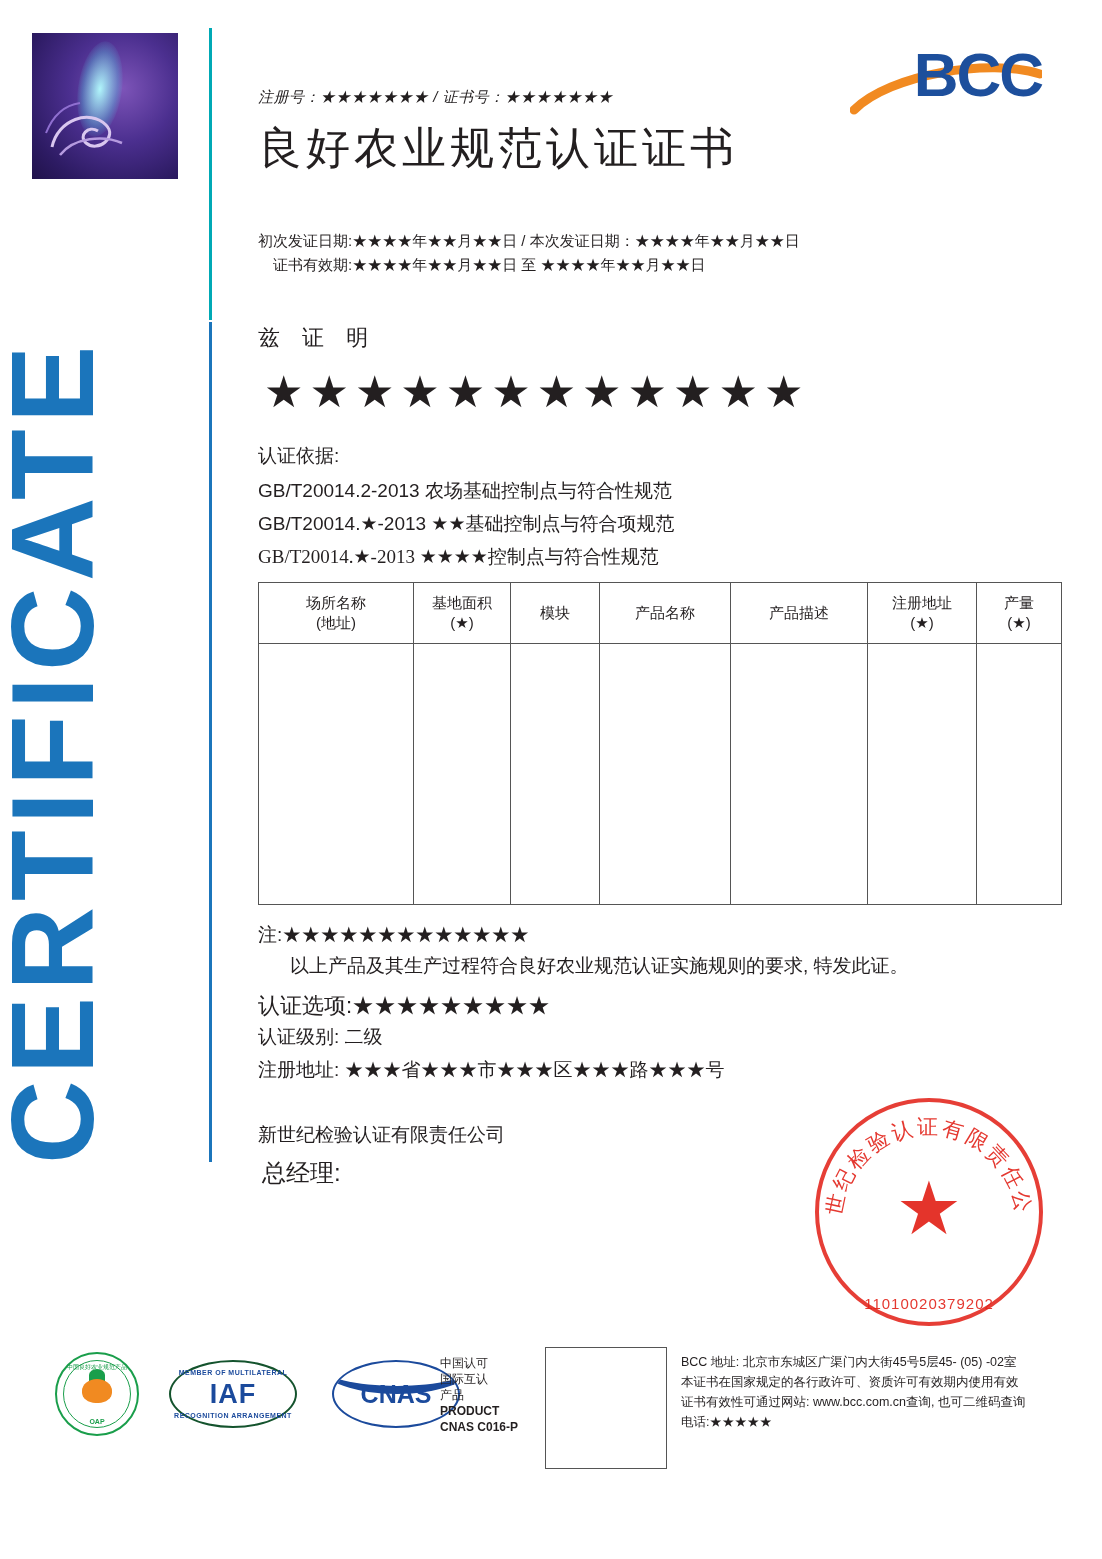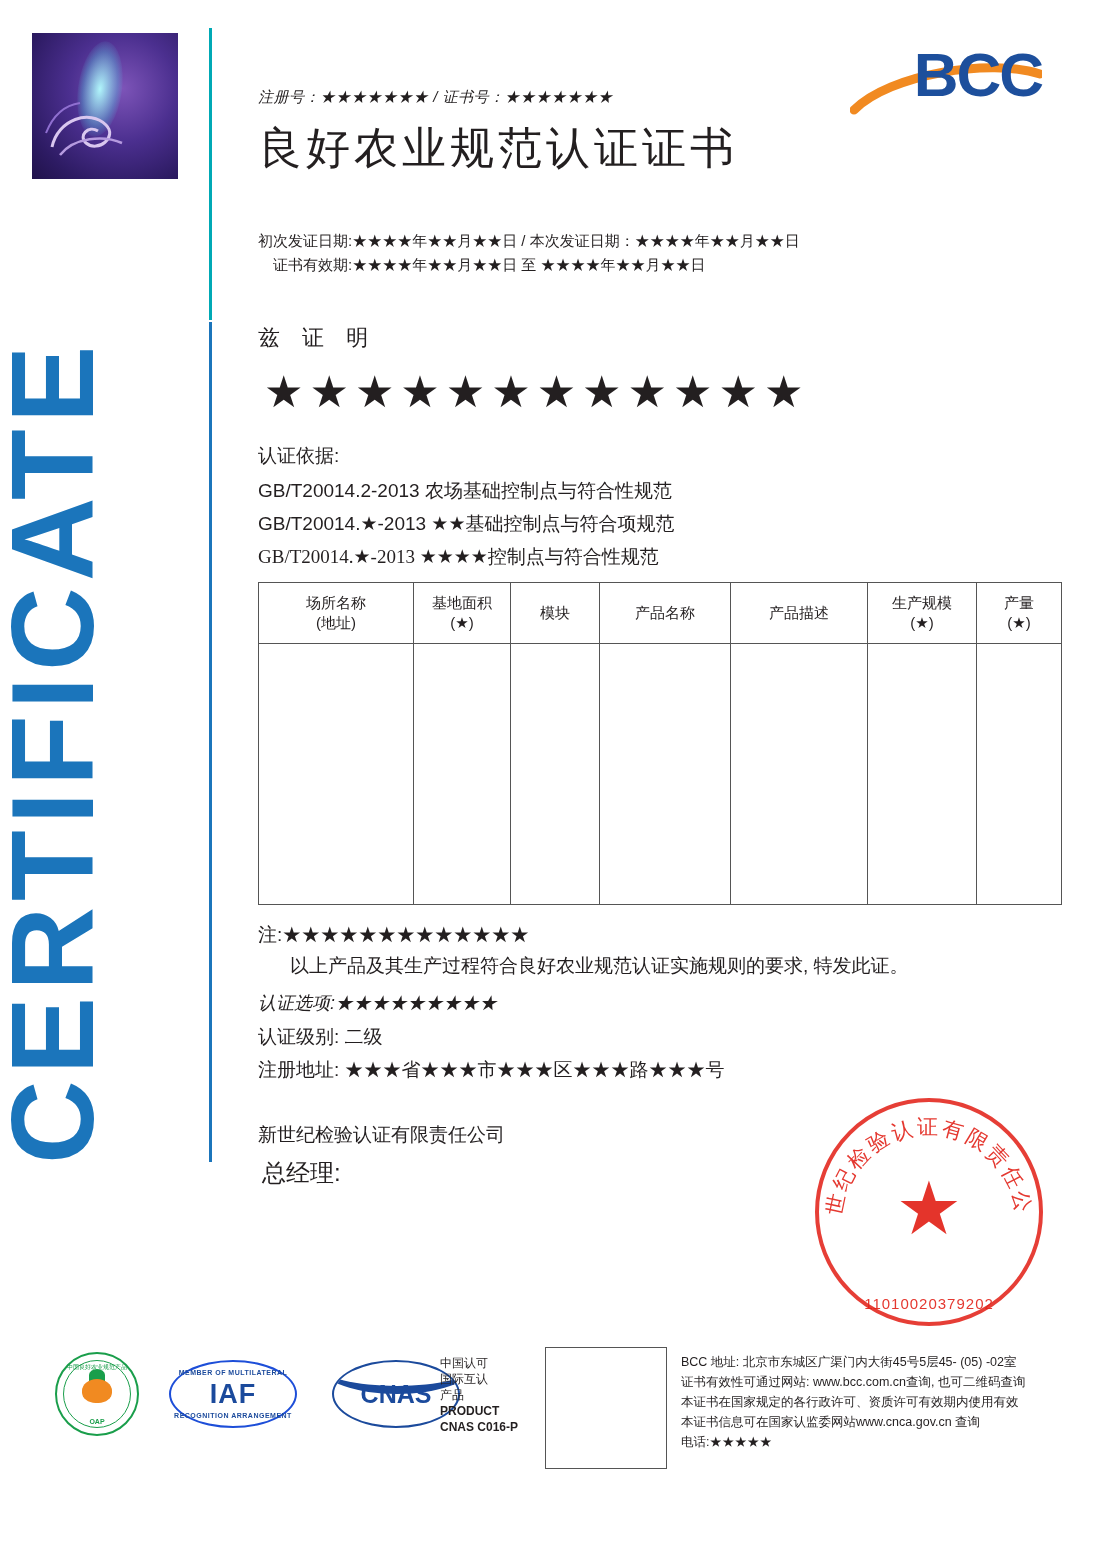"生产规模" div { text: 生产规模 -> 注册地址 }
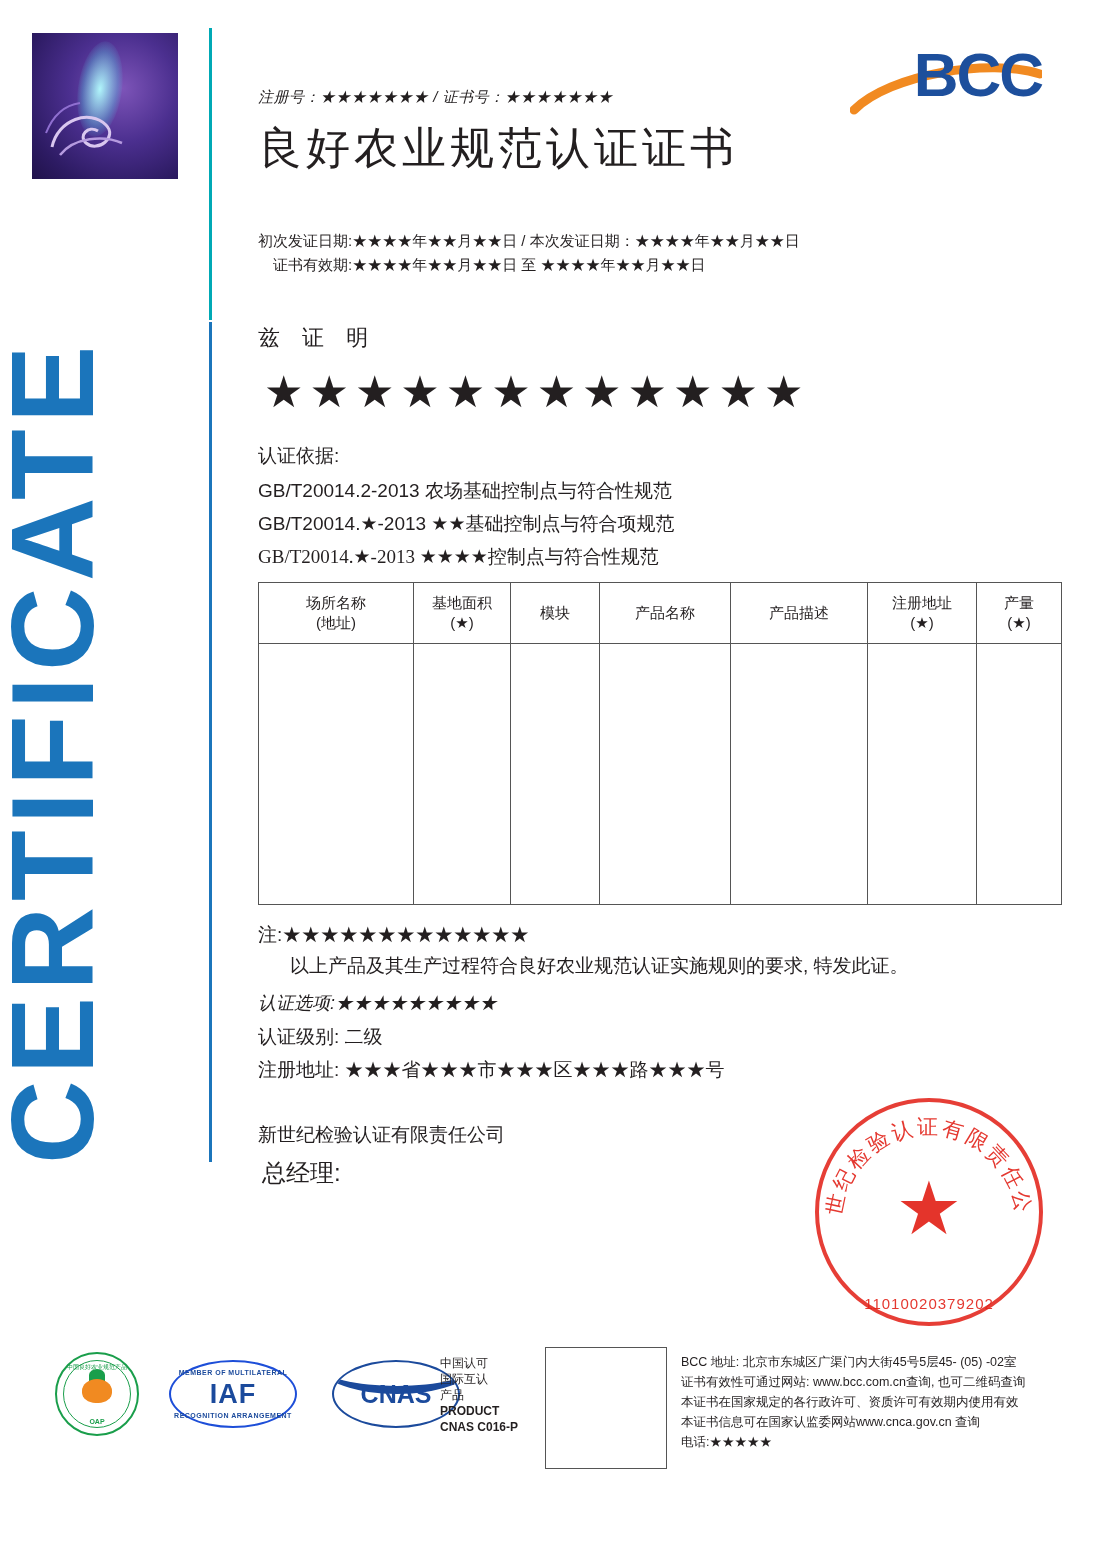"认证选项:★★★★★★★★★" .option { font-size: 18px -> 22px; font-style: italic -> none }
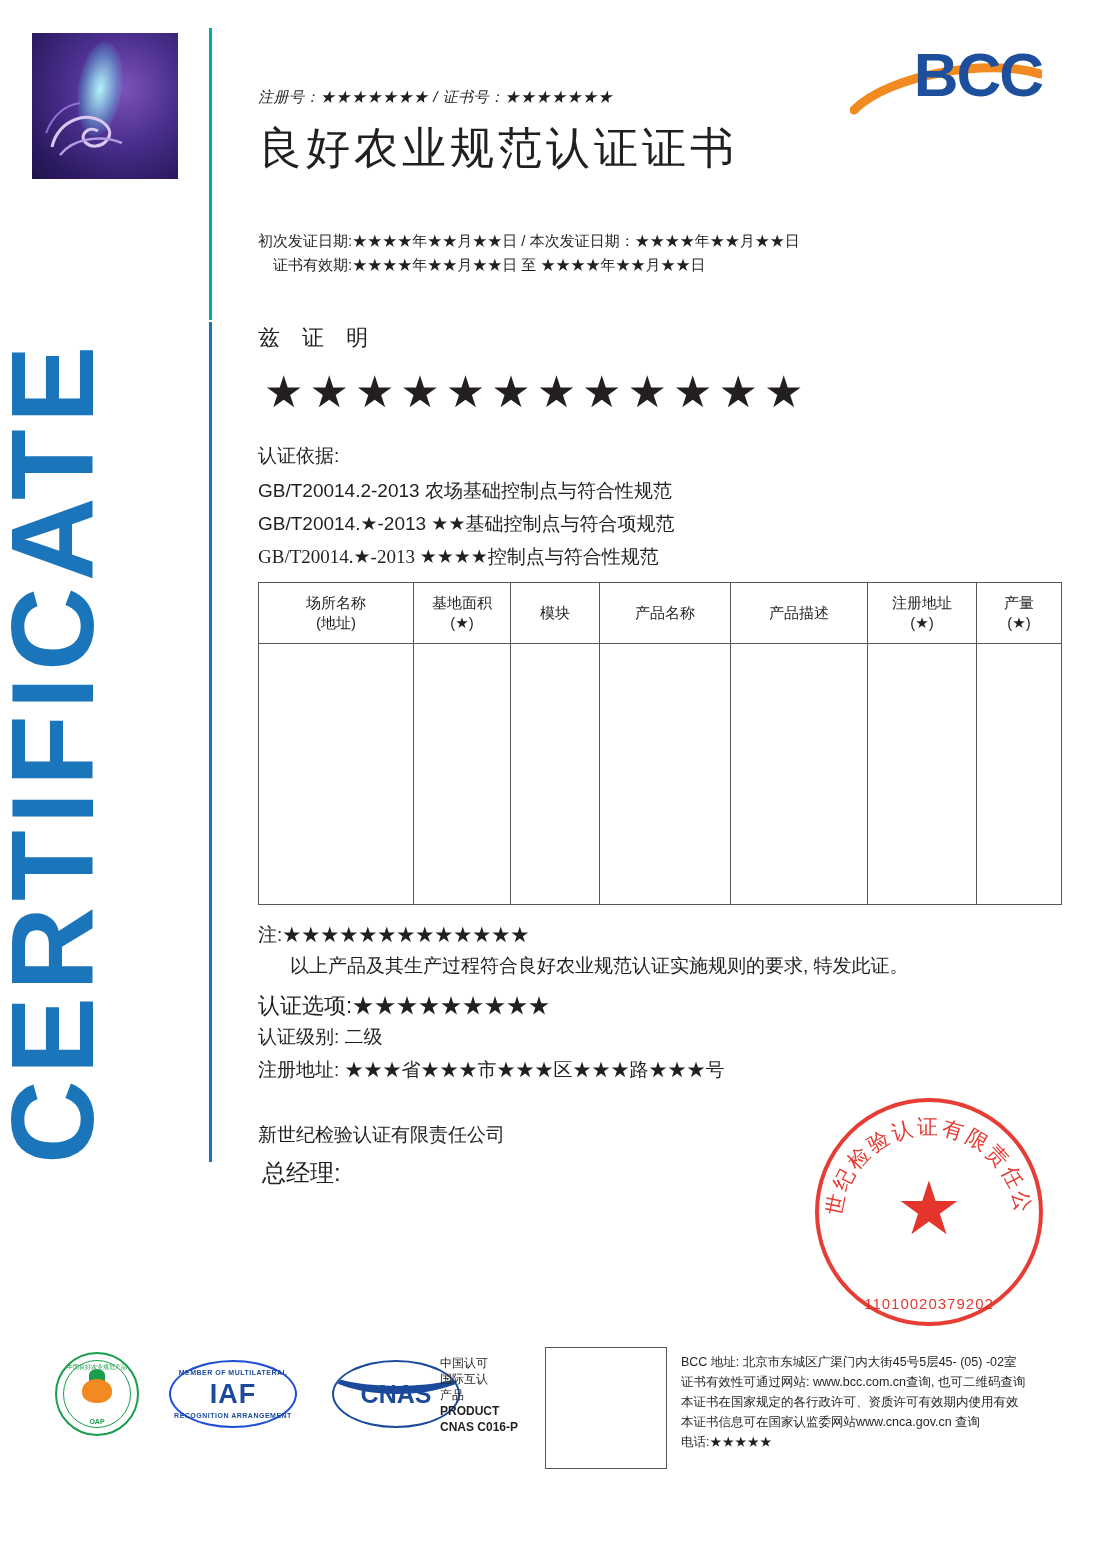"IAF" .iaf-logo { border: 2px solid #1d4ed8 -> 2px solid #14532d }
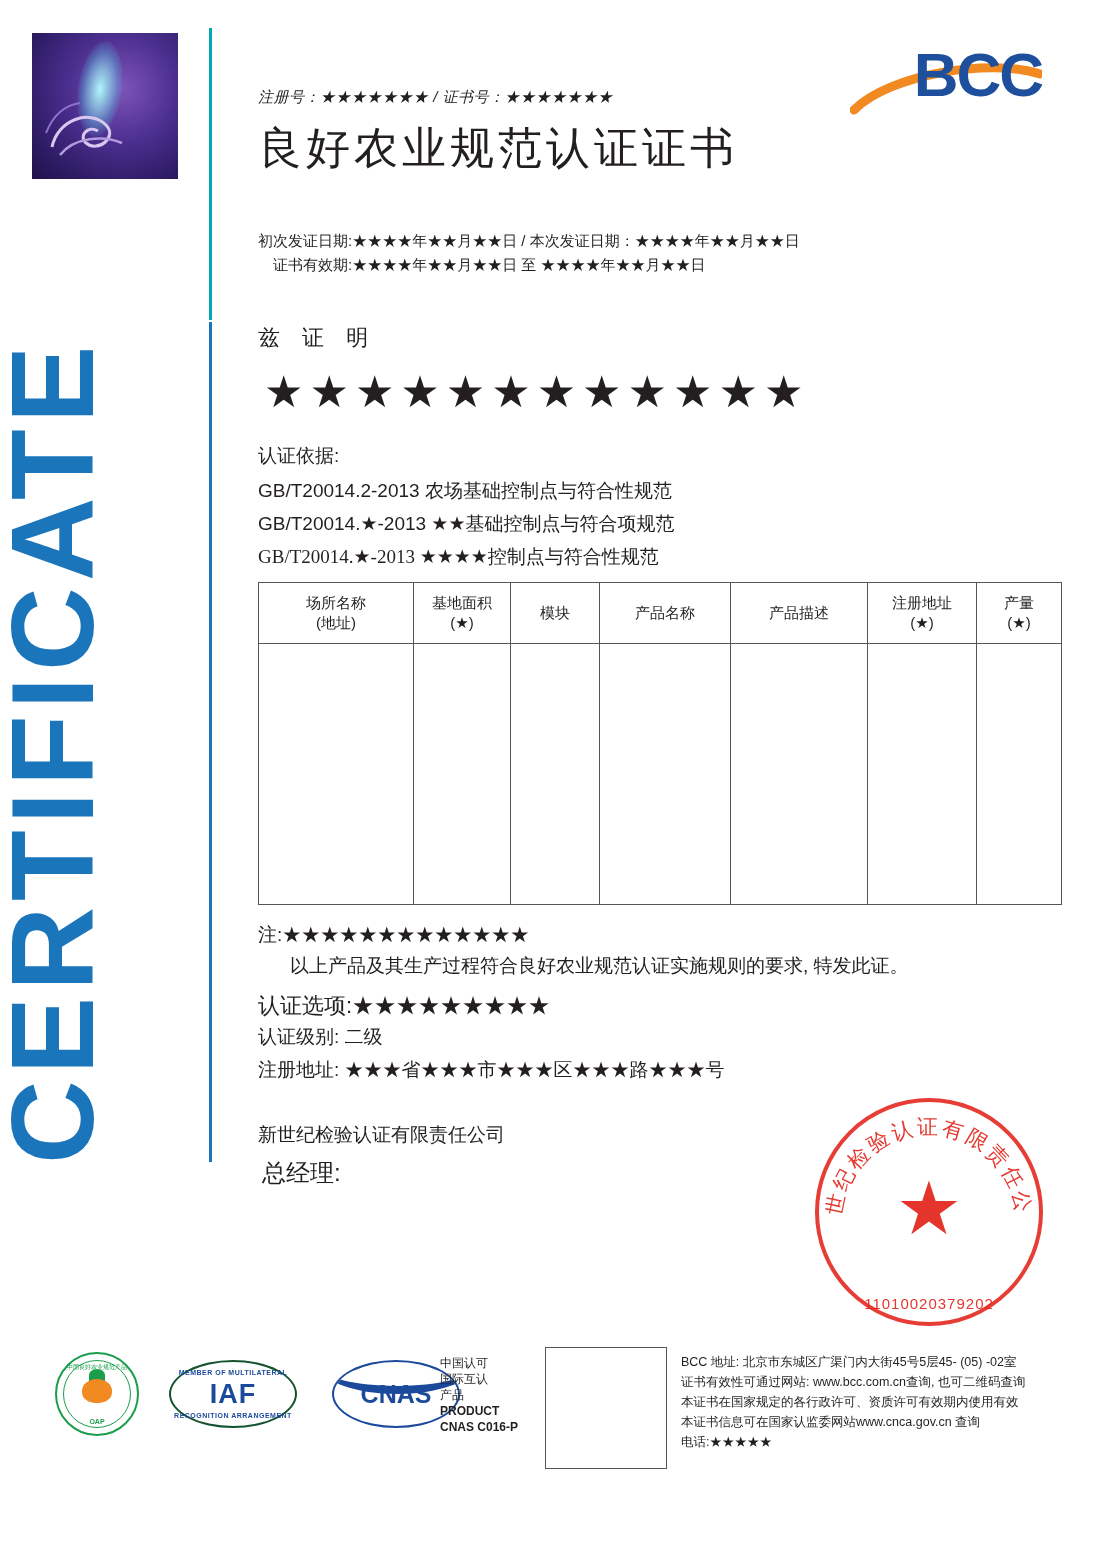"证书有效性可通过网站: www.bcc.com.cn查询, 也可二维码查询" div { order: before "本证书在国家规定的各行政许可、资质许可有效期内使用有效" -> after "本证书在国家规定的各行政许可、资质许可有效期内使用有效" }
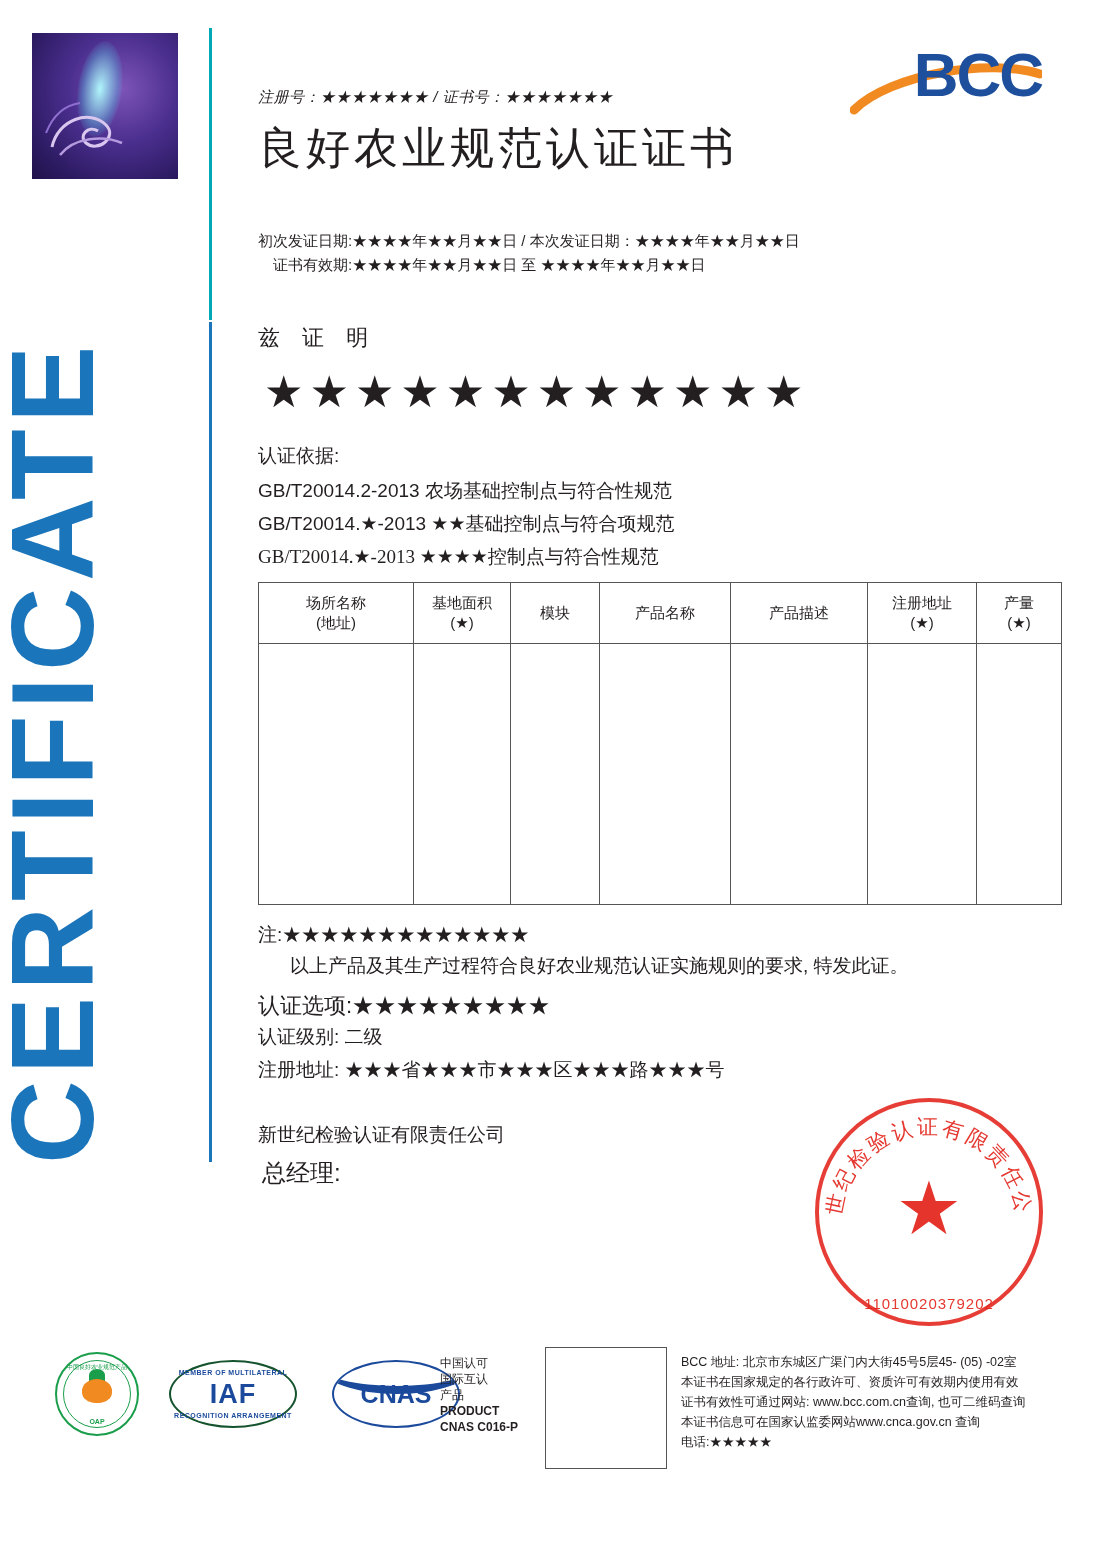"本证书信息可在国家认监委网站www.cnca.gov.cn 查询" div { html: <div>本证书信息可在国家认监委网站www.cnca.gov.cn 查询</div> -> none }
